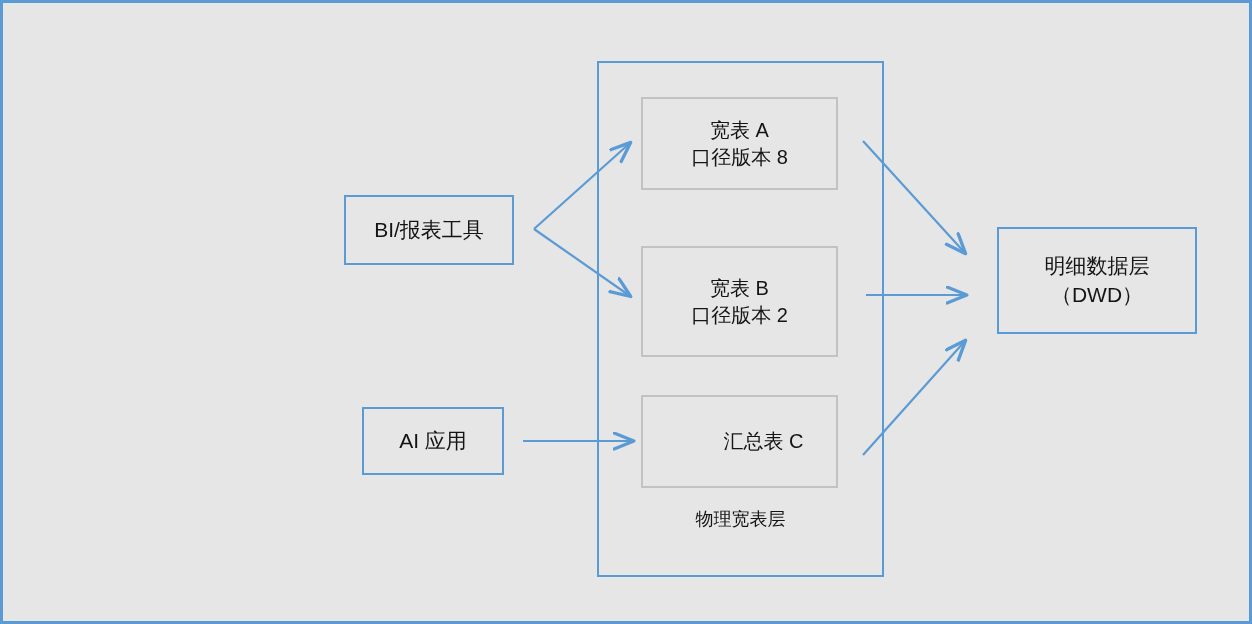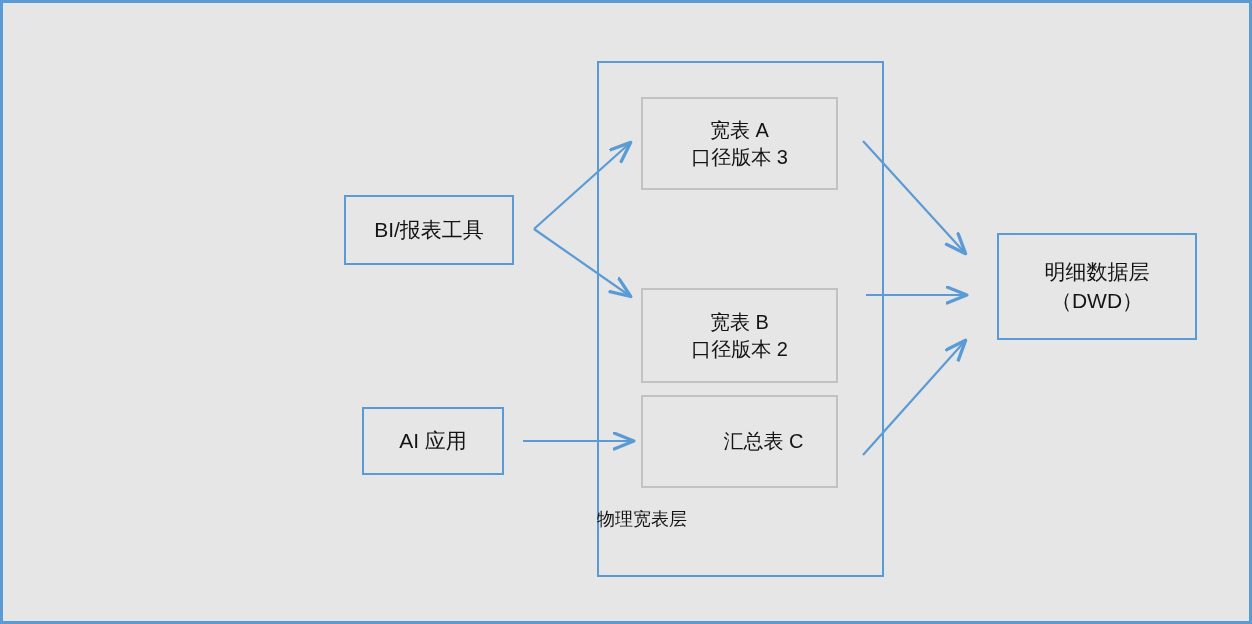"口径版本 3" span.line { text: 3 -> 8 }
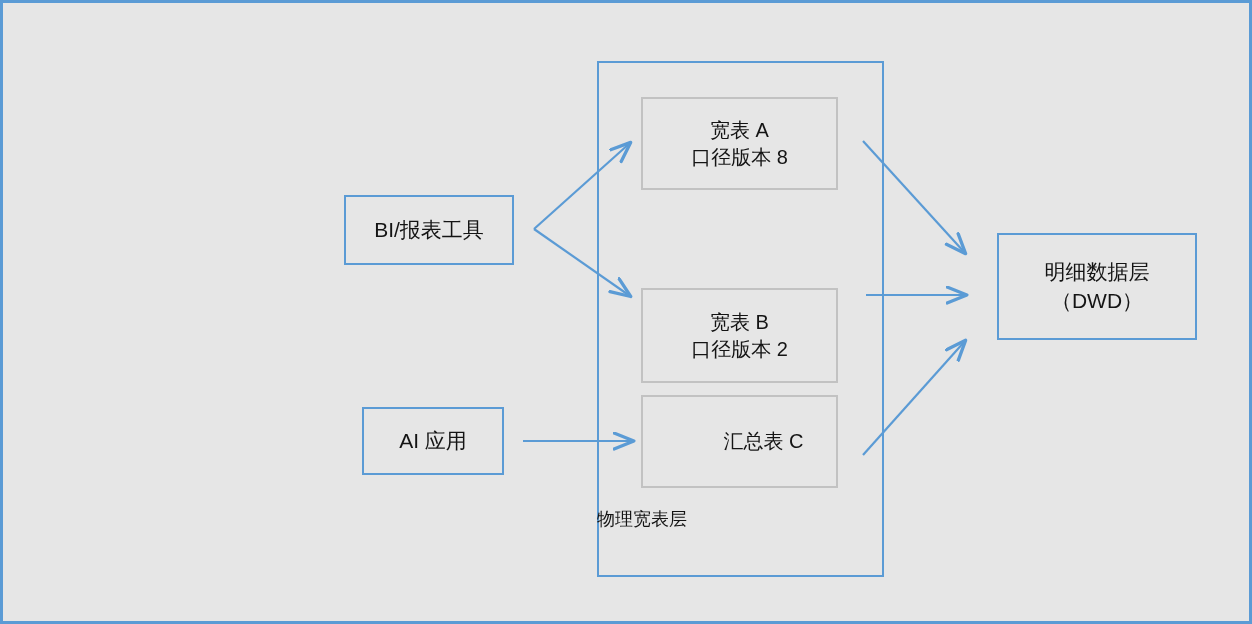"明细数据层" div.node { top: 230px -> 224px }
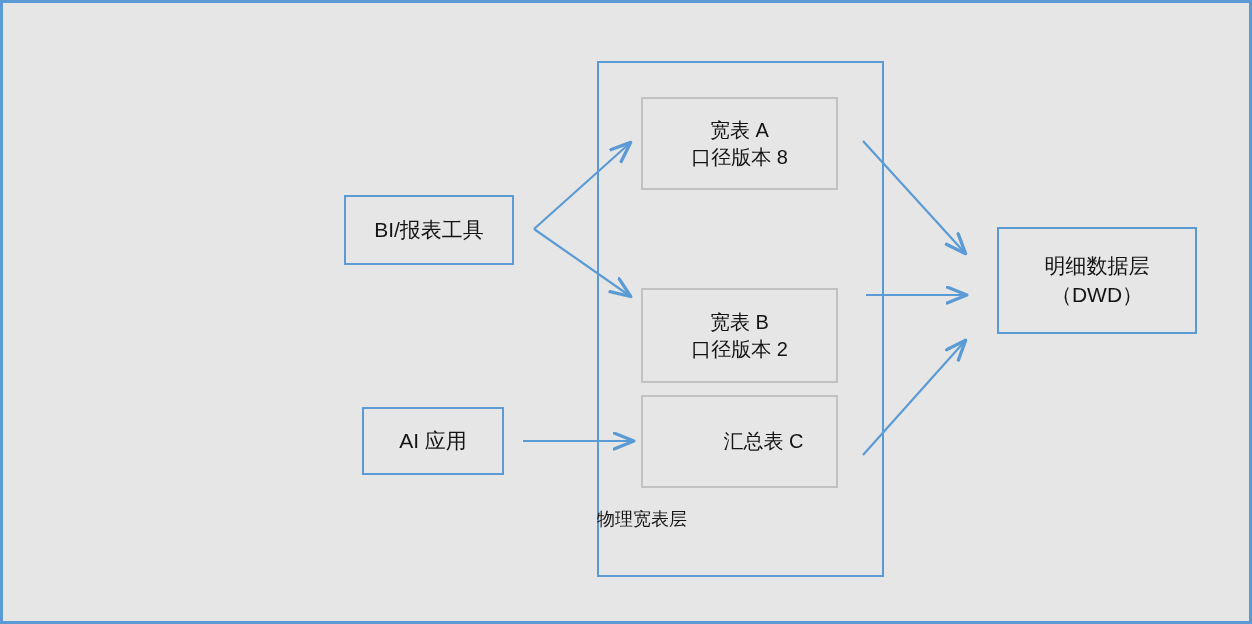"宽表 B" div.node { height: 95px -> 111px; margin-top: 42px -> none }
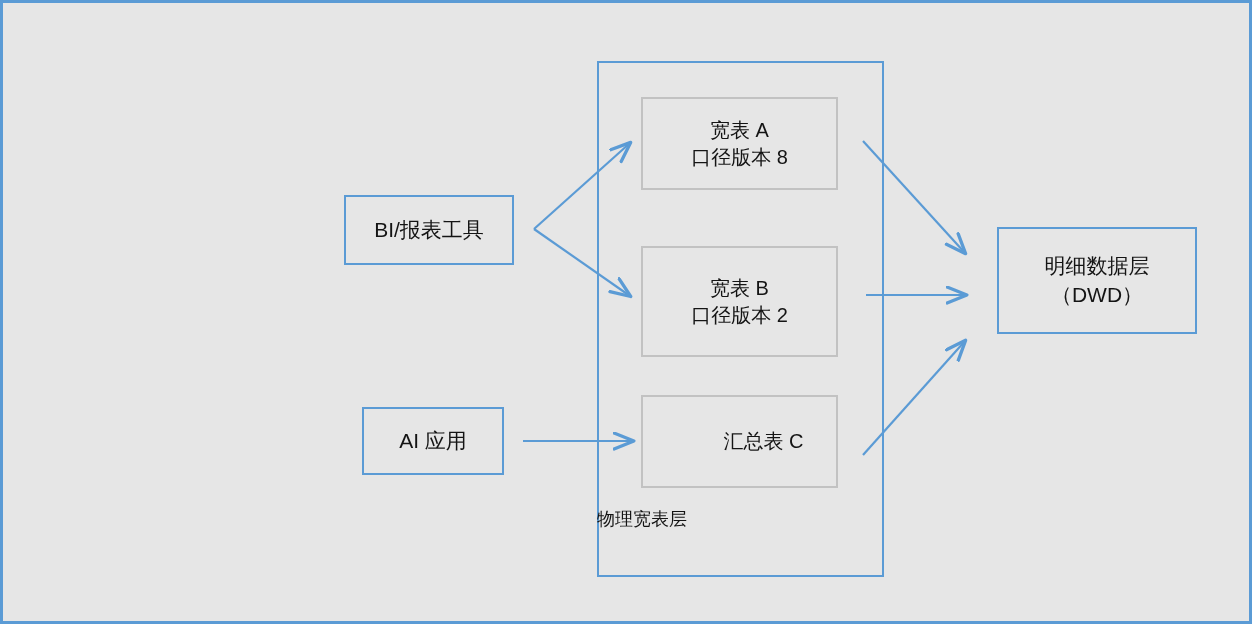"物理宽表层" .container-label { text-align: left -> center }
